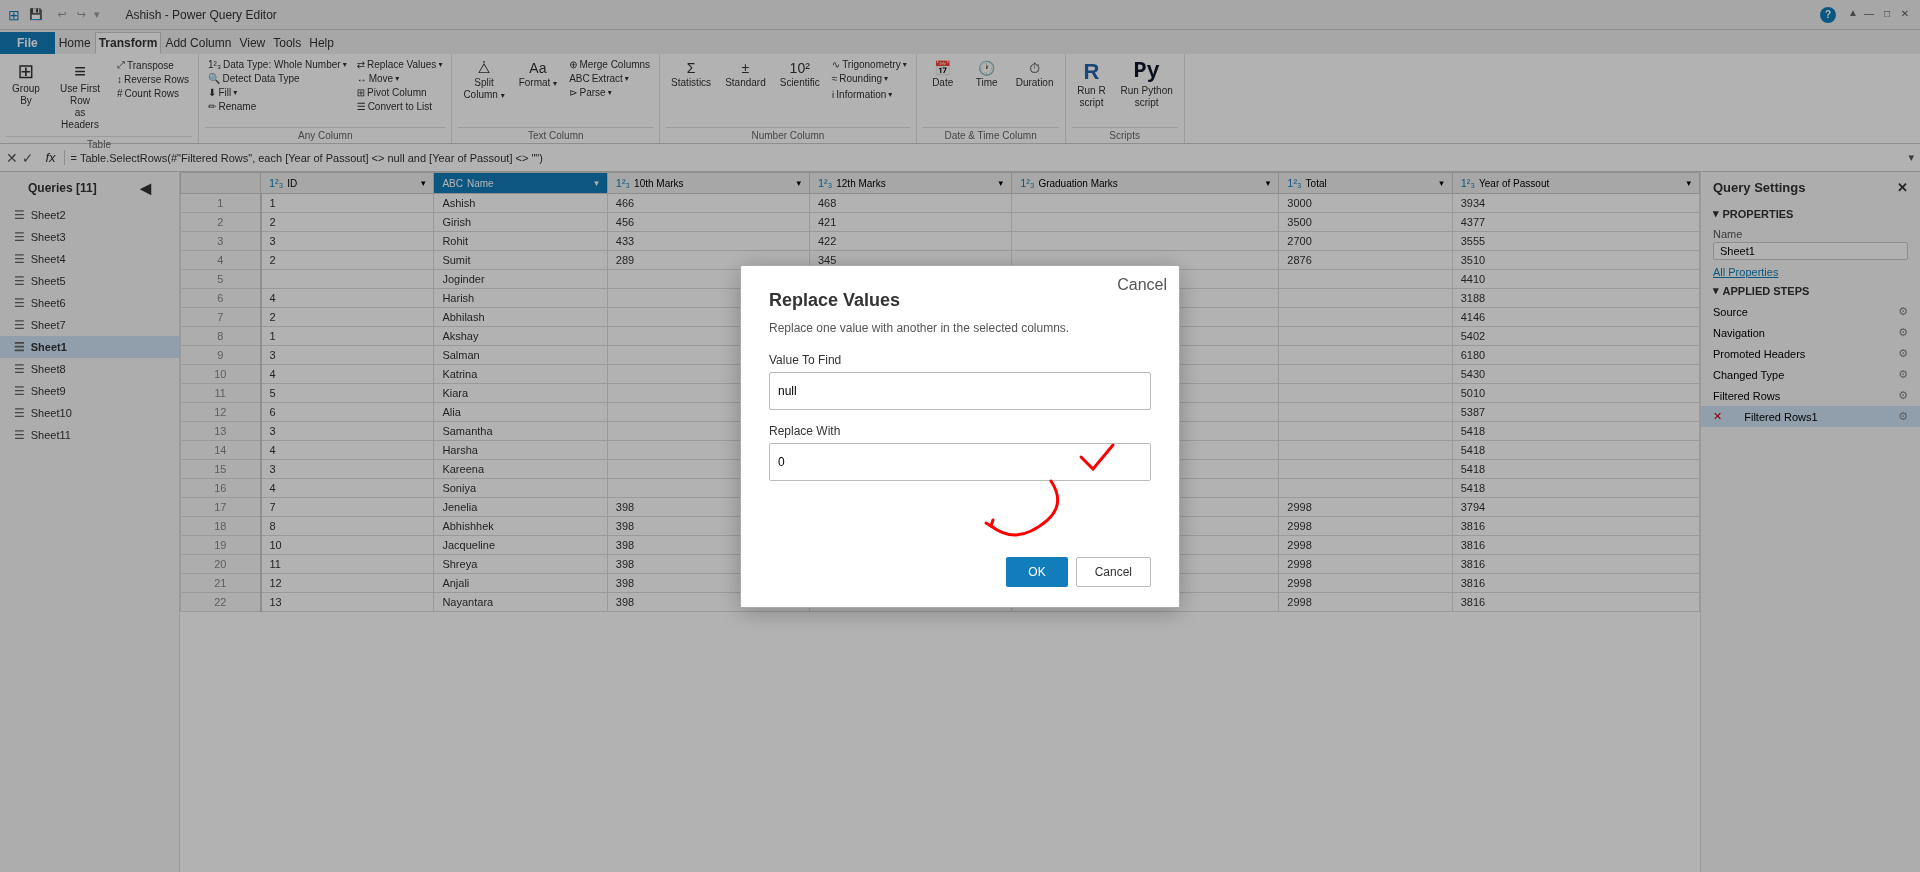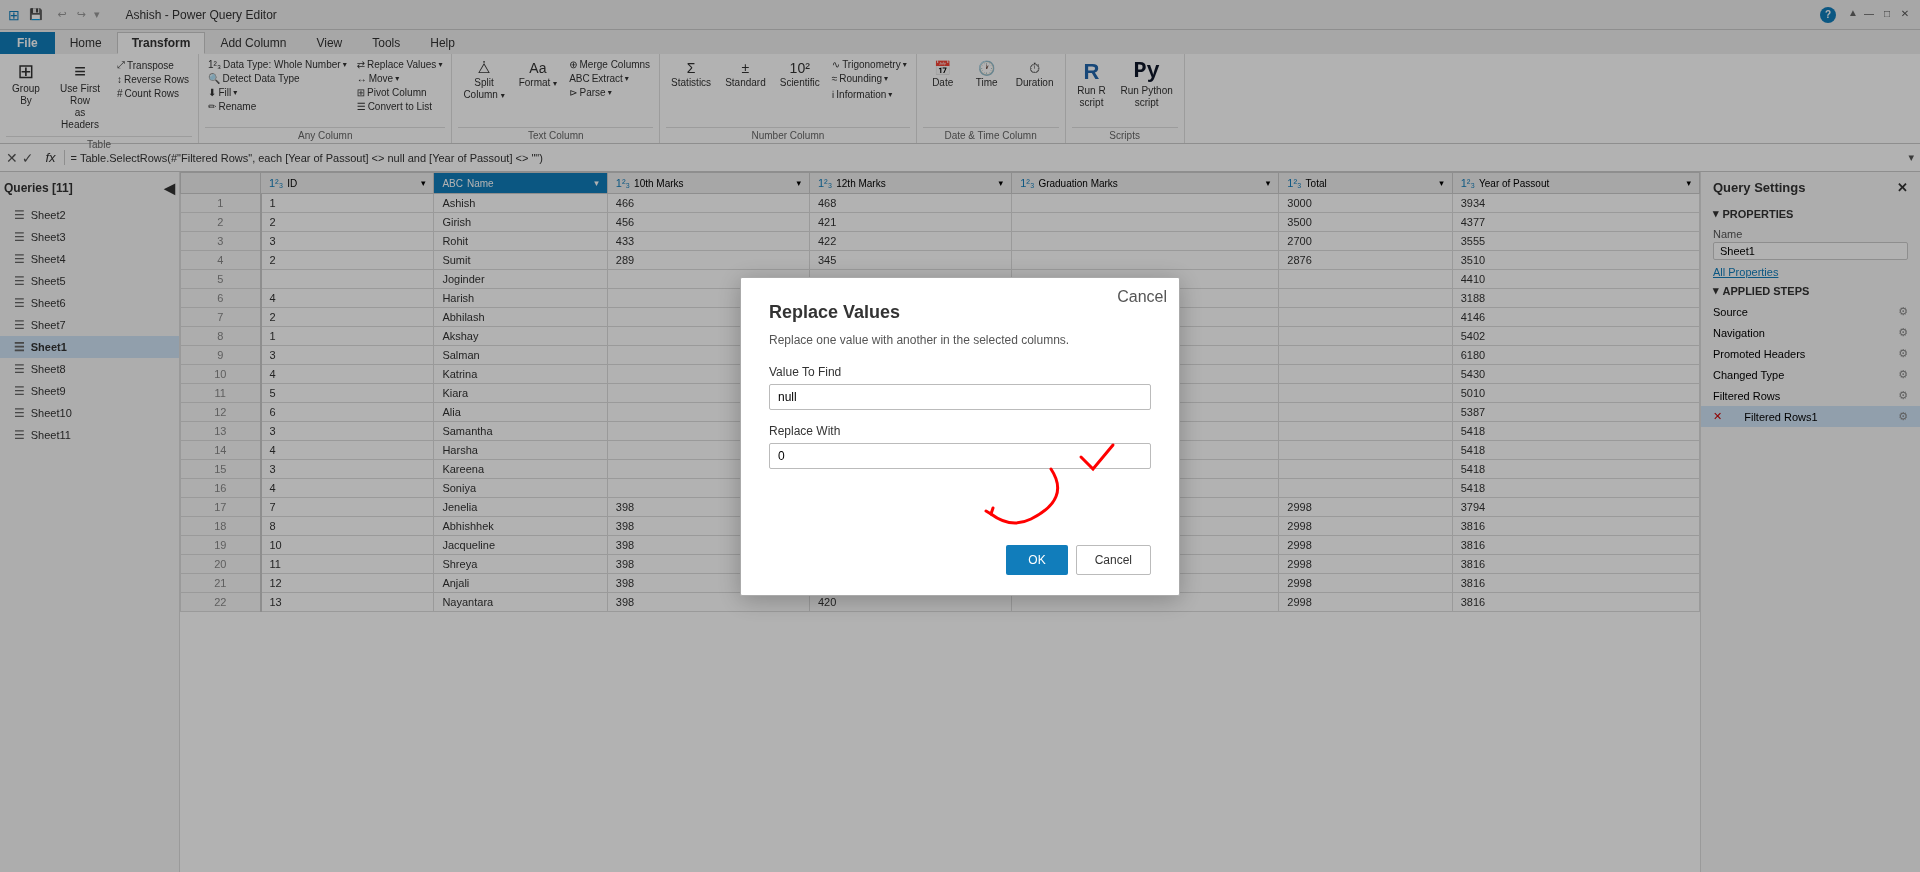"Home" .ribbon-tab { padding: 4px 14px -> 4px 3px }
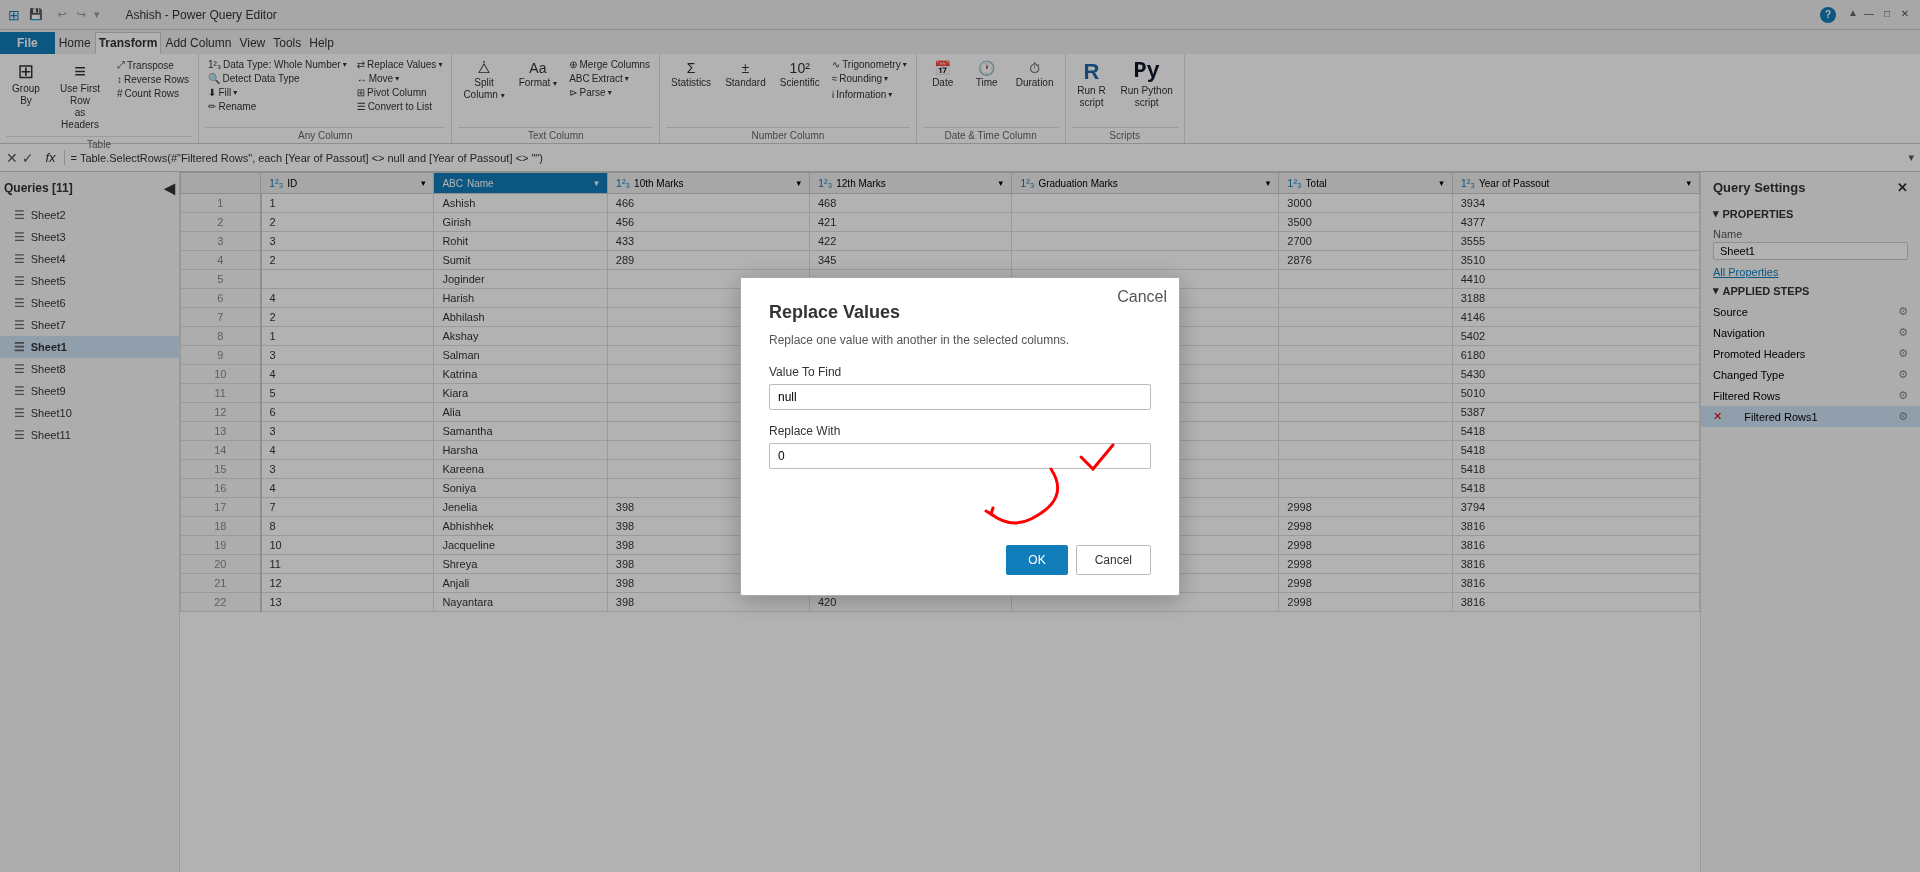"Queries [11]" .sidebar-header { padding: 8px 4px -> 8px 28px }
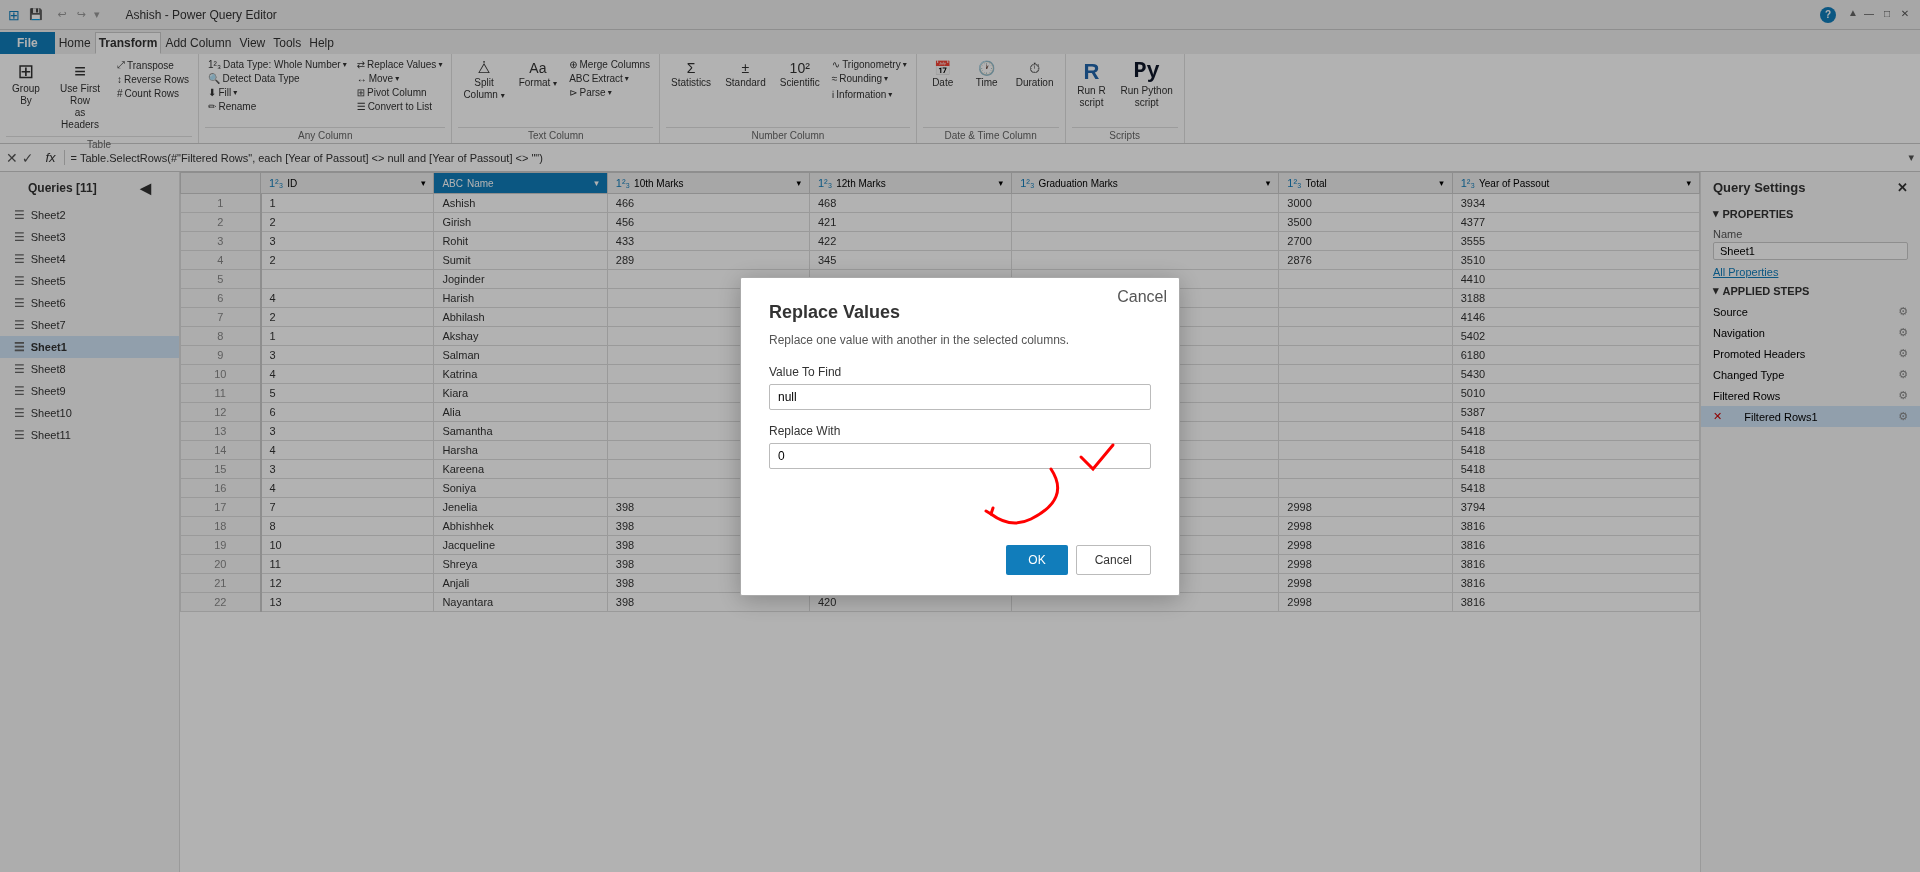"null" .modal-input { padding: 5px 8px -> 11px 8px }
